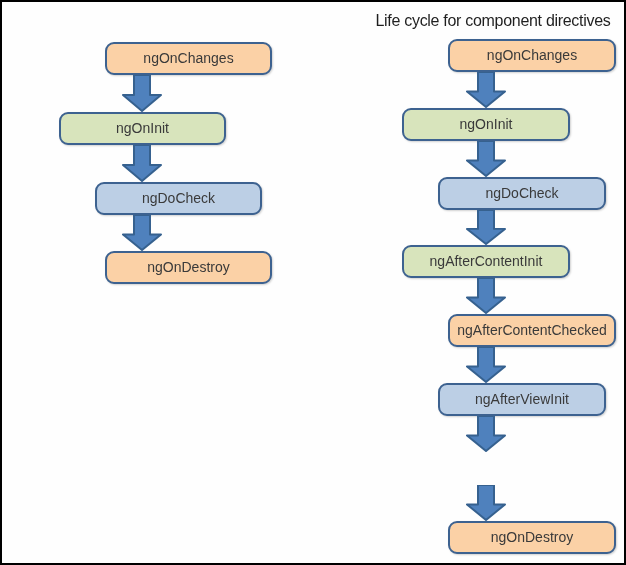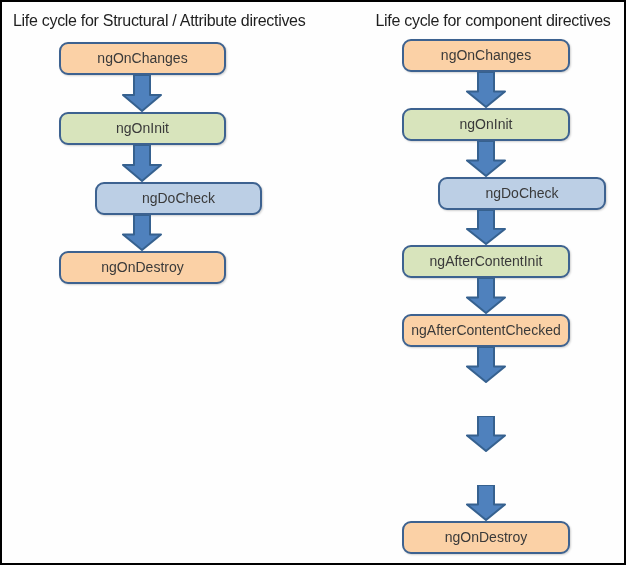"Life cycle for Structural /" div.title { html: <div>Life cycle for Structural / Attribute directives</div> -> none }
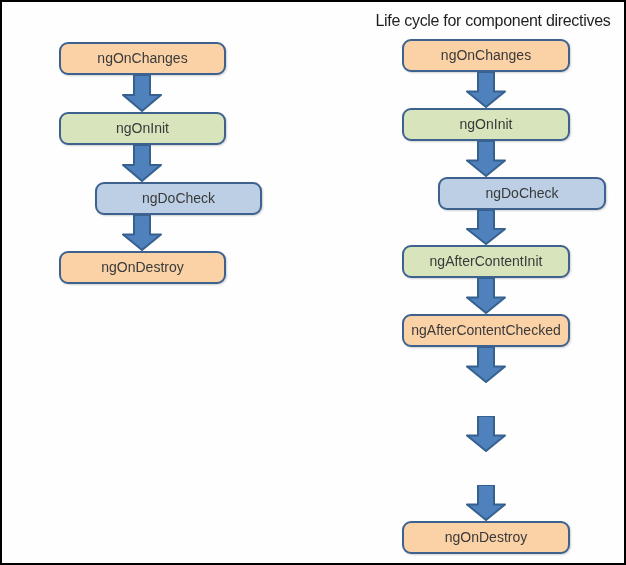"ngOnChanges" .flow-box.orange { margin-left: none -> 46px }
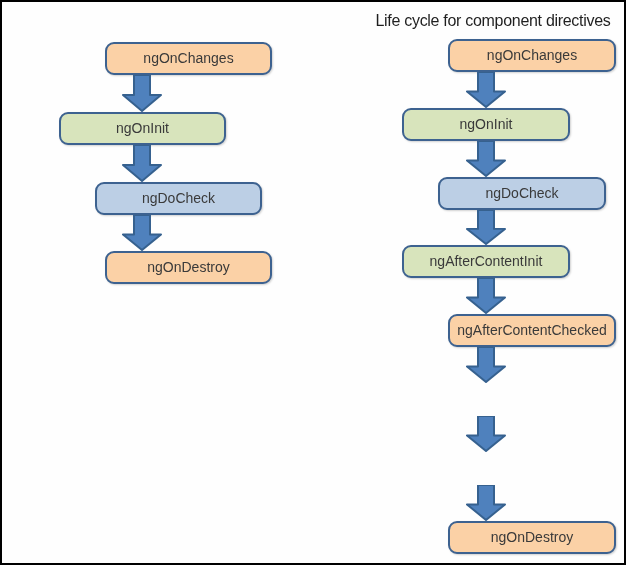"ngAfterViewInit" div.flow-box { html: none -> <div>ngAfterViewInit</div> }
